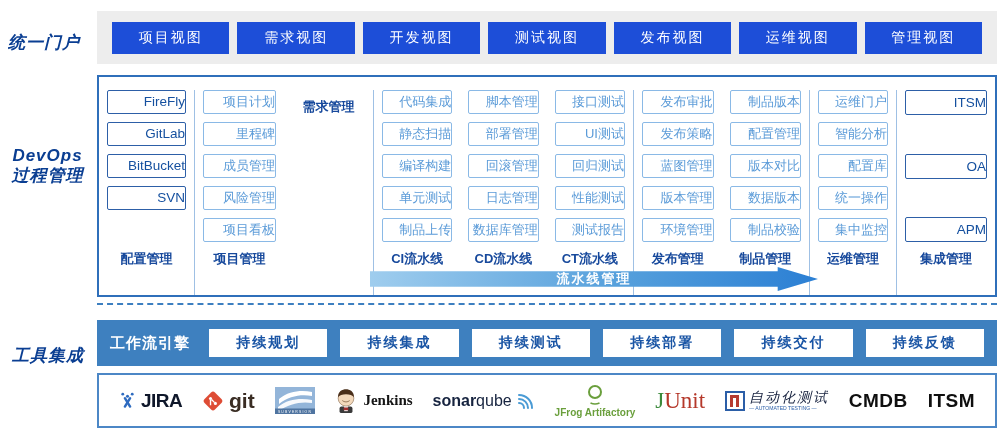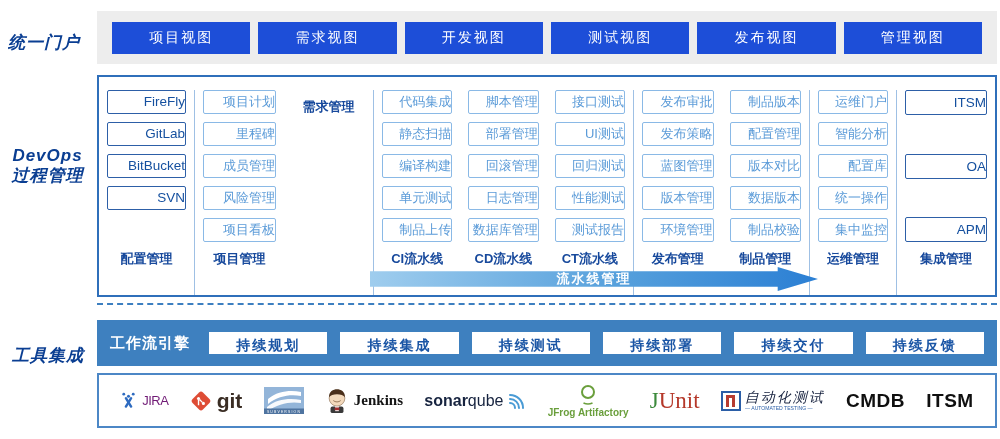"运维视图" div.view-btn { html: none -> <div>运维视图</div> }
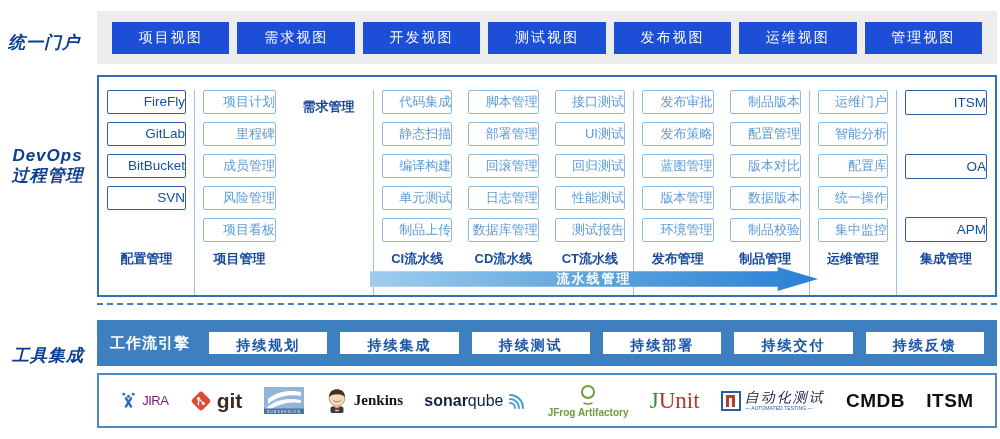"持续规划" .stage { height: 22px -> 28px }
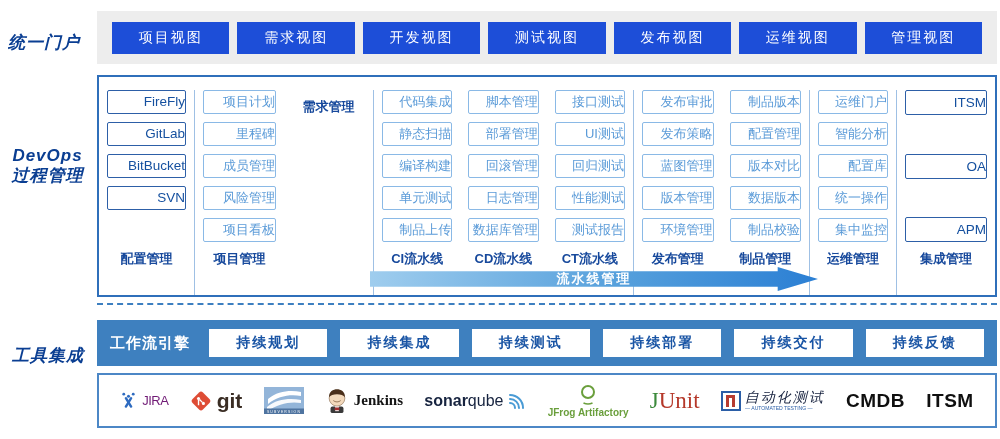"JIRA" .jira-text { color: #701a75 -> #0f172a; font-size: 13px -> 19px; font-weight: normal -> bold }
